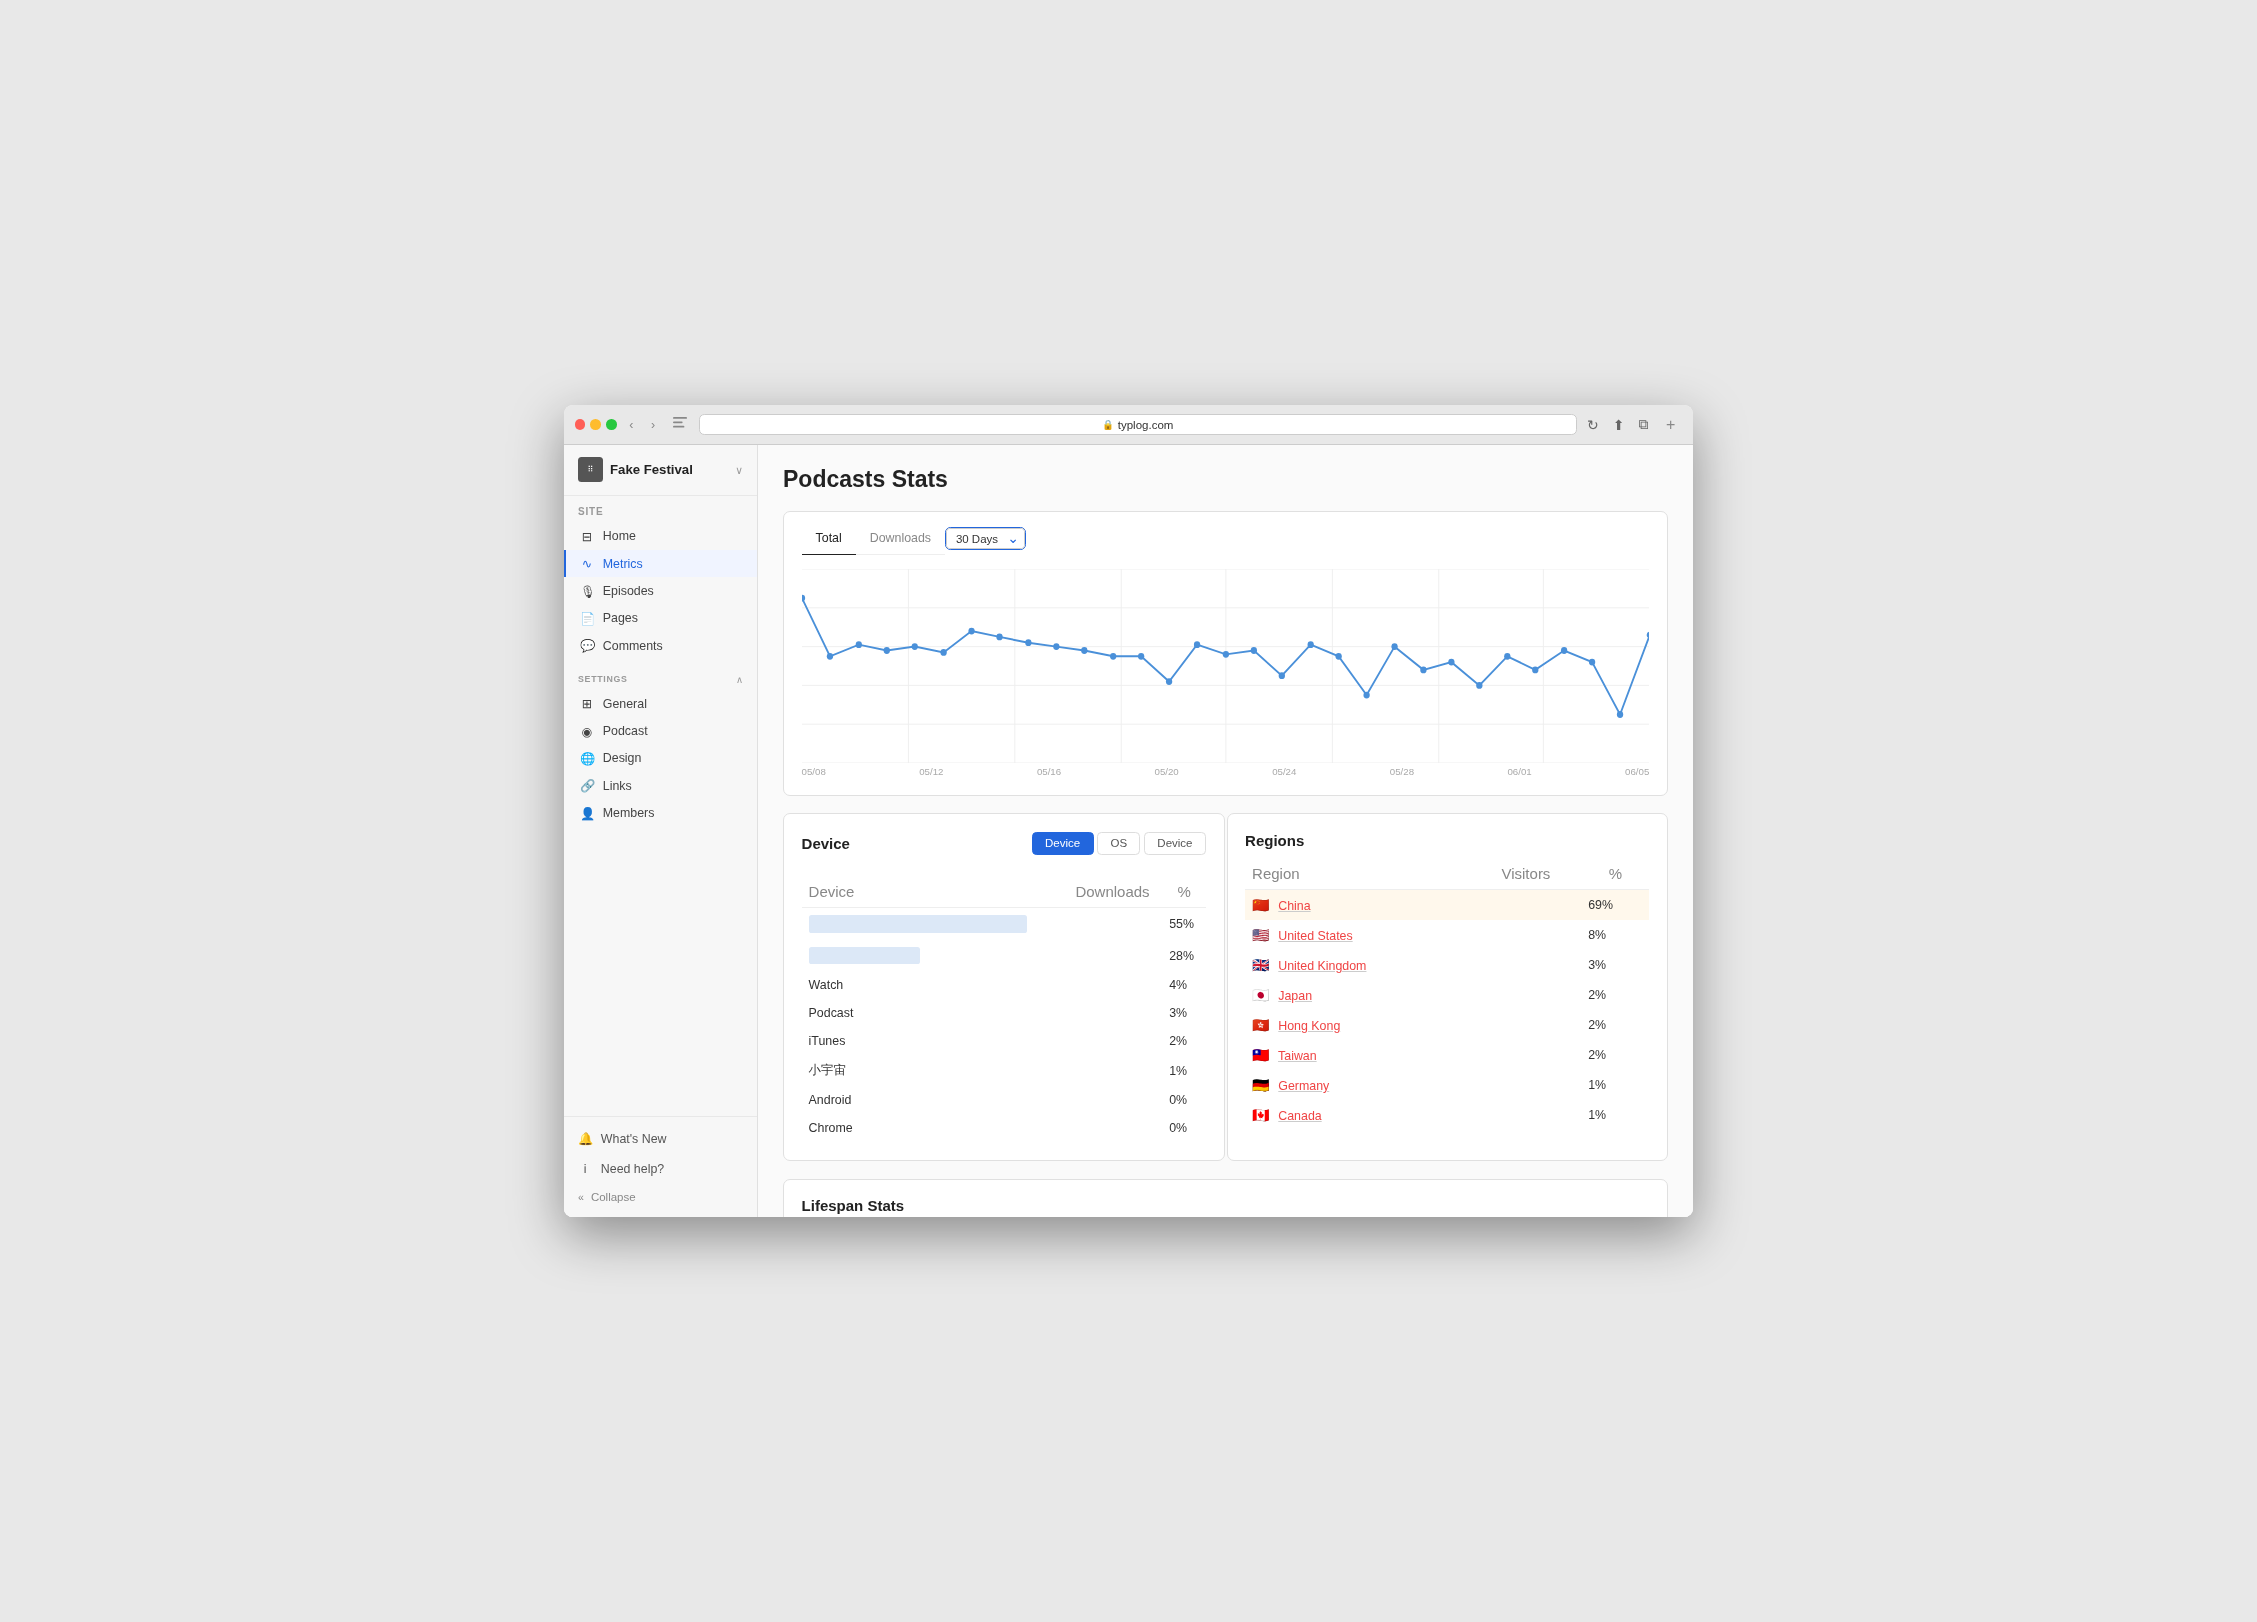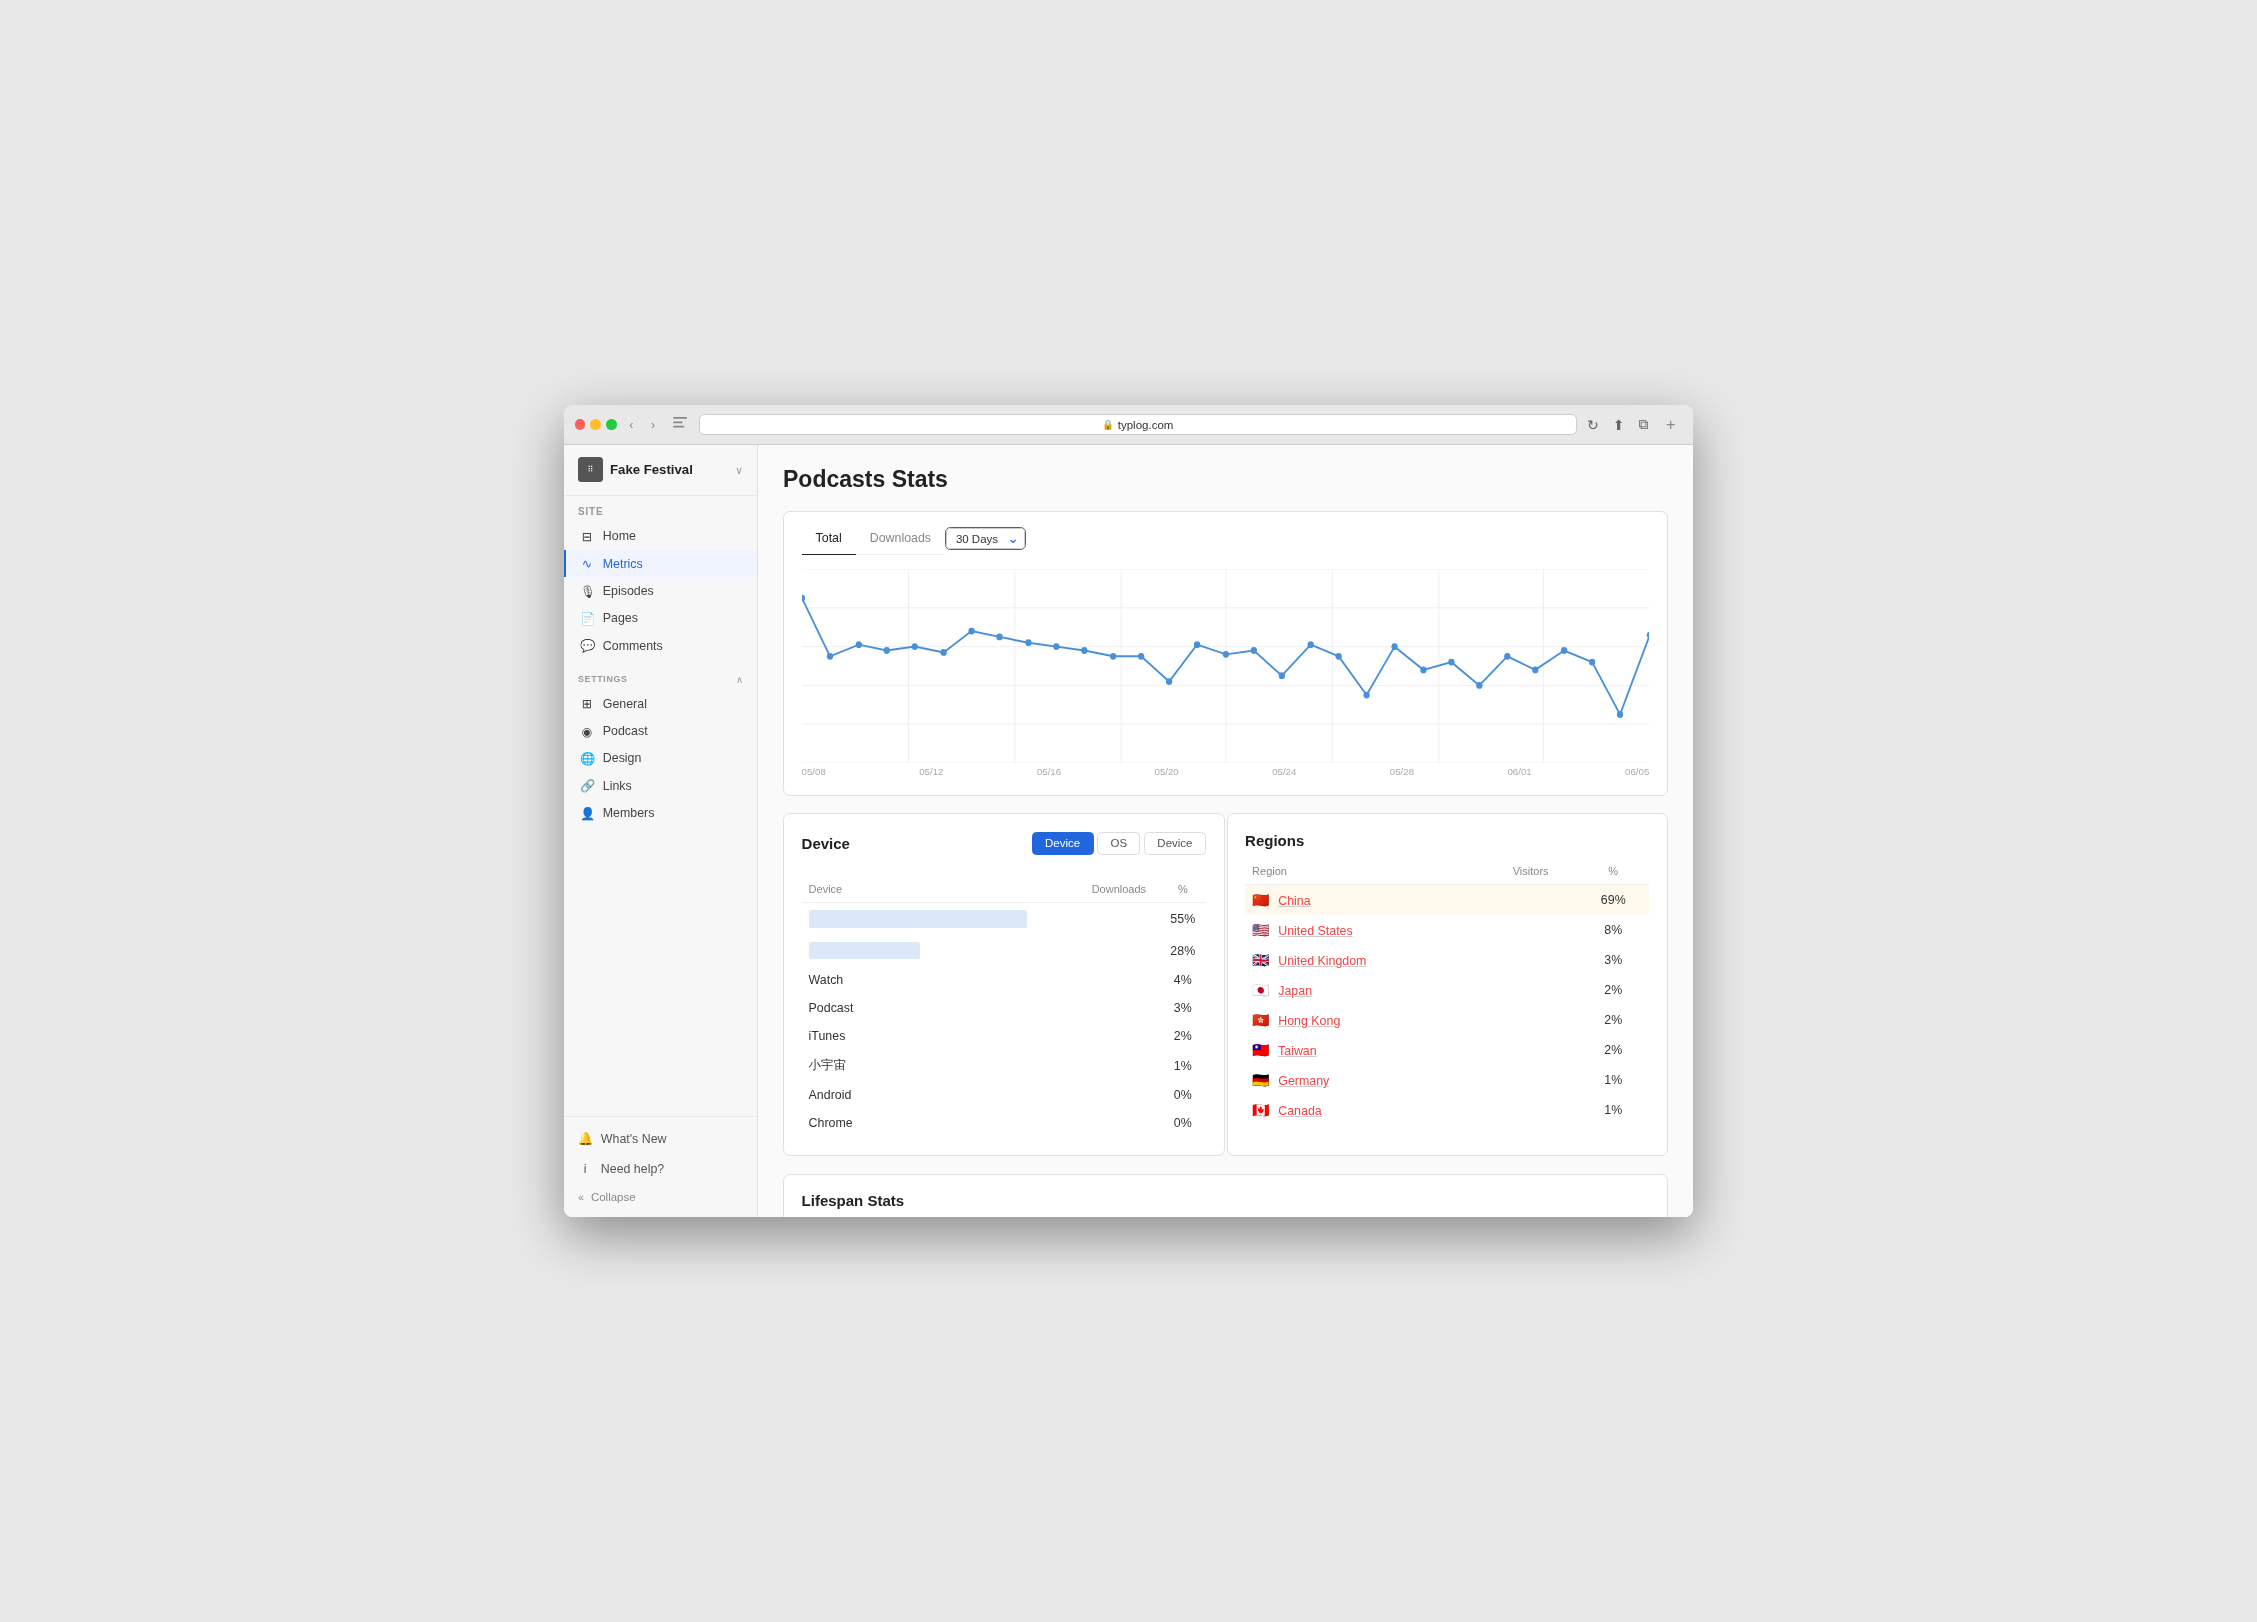"Region" .data-table th { font-size: 11px -> 15px }
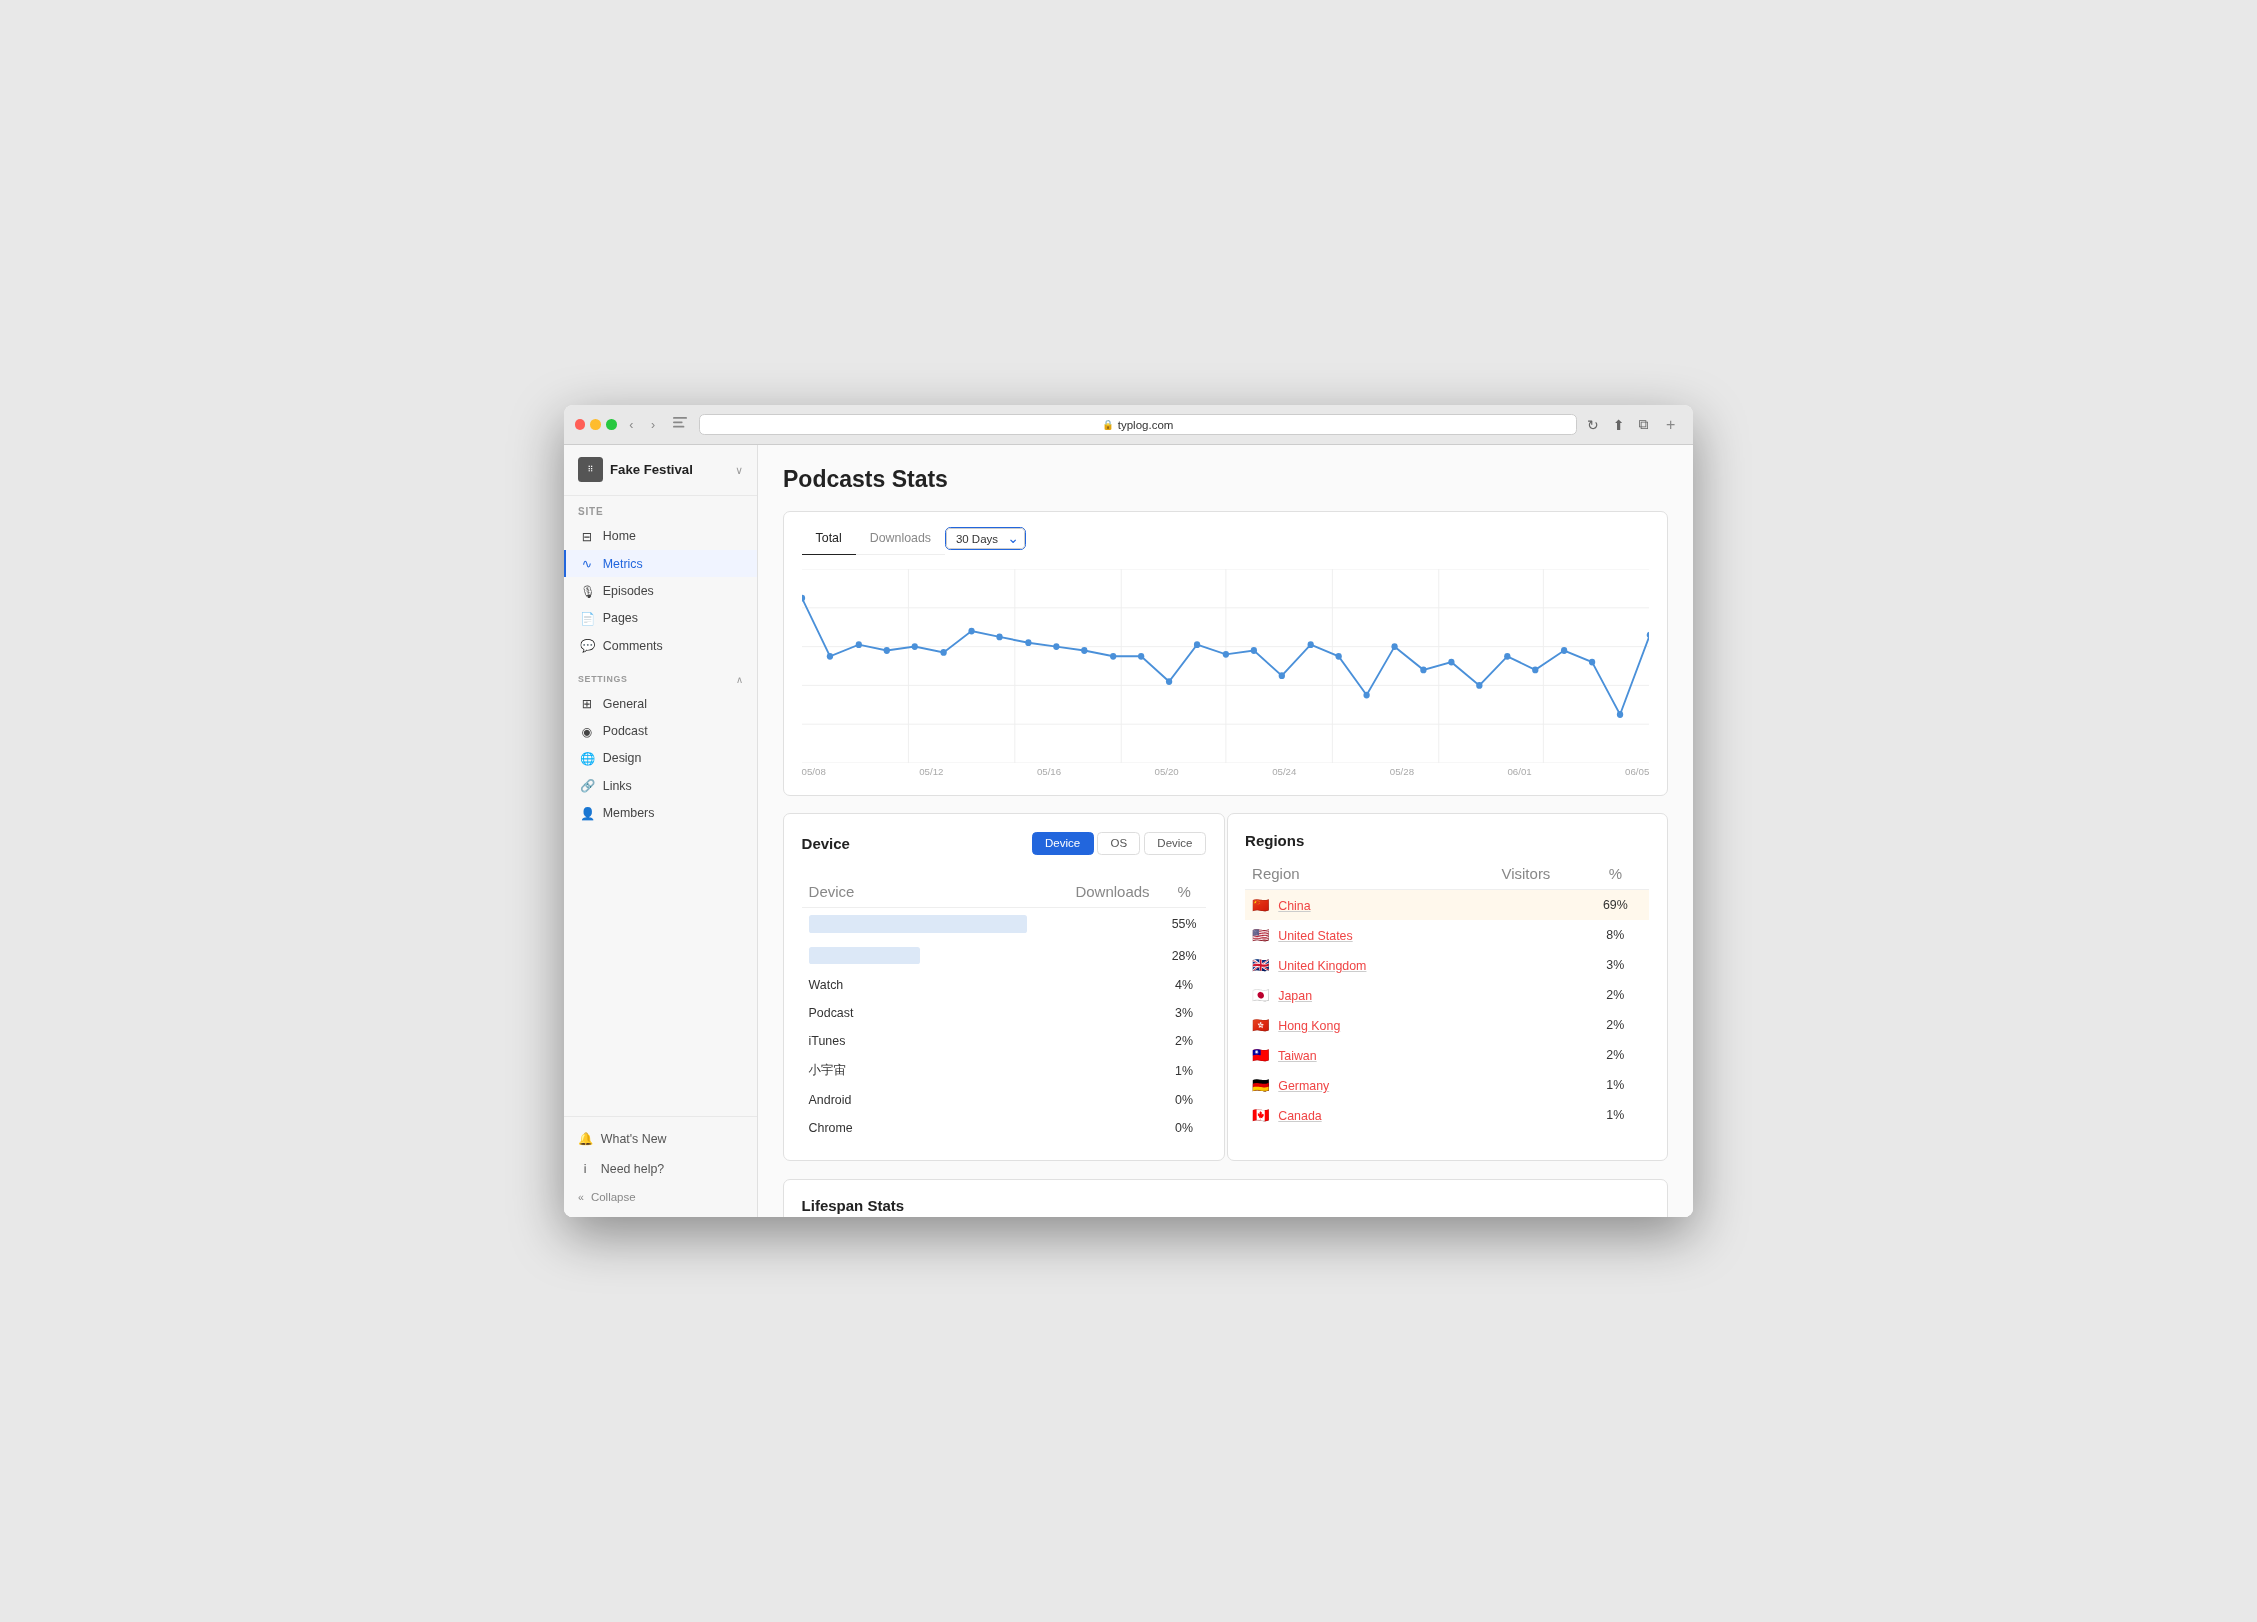"69%" .data-table td.right { text-align: center -> left }
